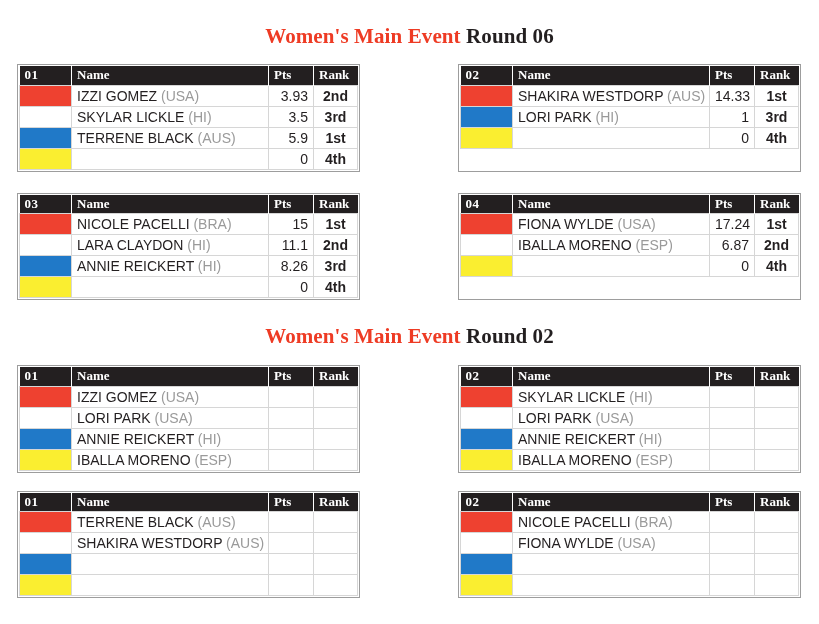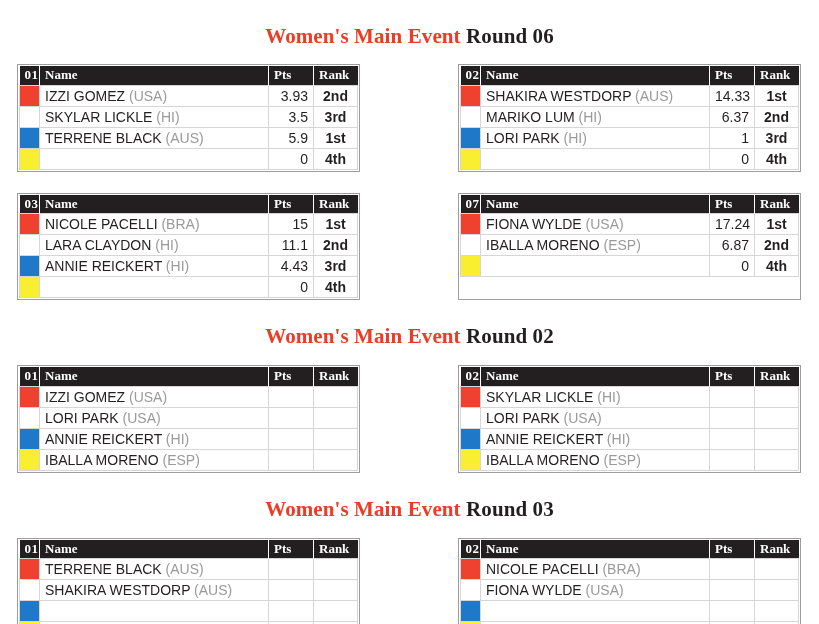"01" th.col-no { width: 20px -> 52px }
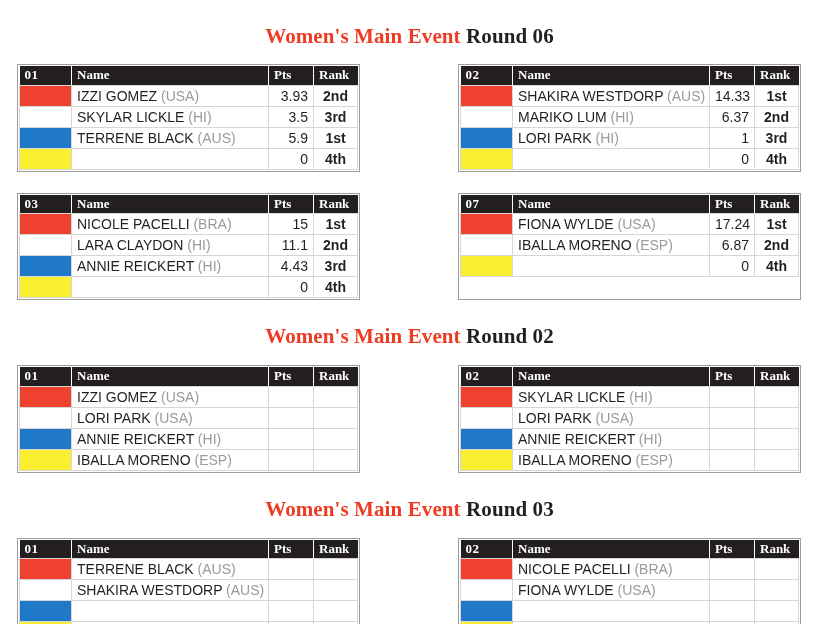"MARIKO LUM (HI)" tr { html: <tr> <td></td> <td><span>MARIKO LUM</span> <span>(HI)</span></td> <td>6.37</td> <td>2nd</td> </tr> -> none }
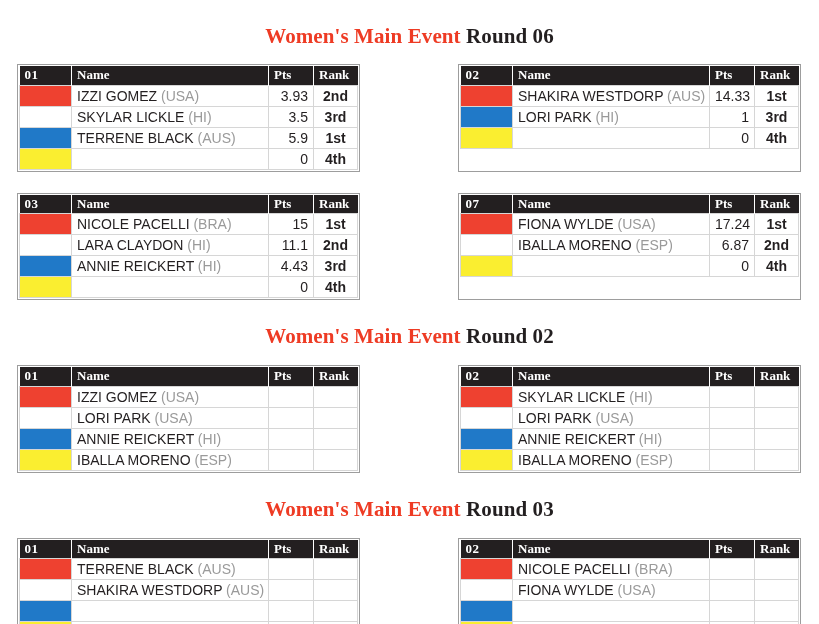"07" th.col-no { text: 07 -> 04 }
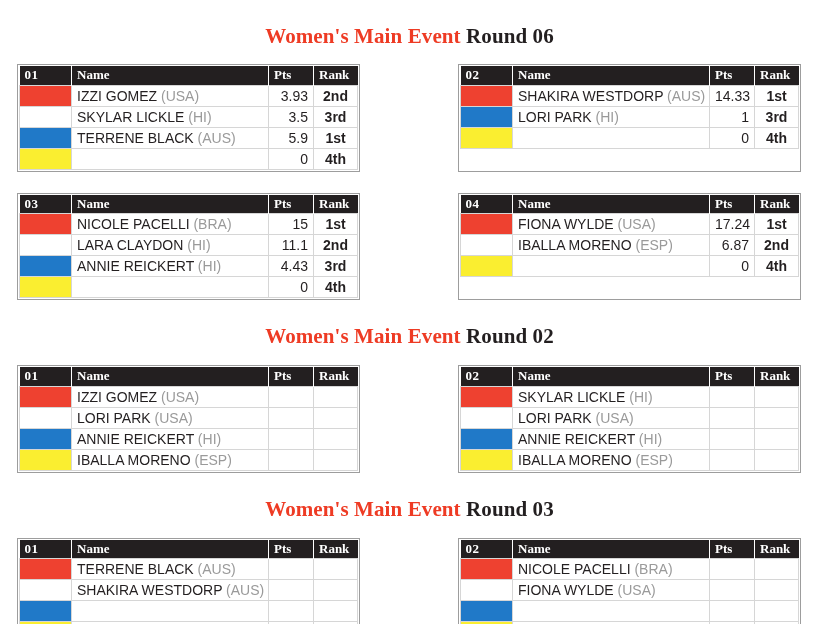"4.43" td.pts { text: 4.43 -> 8.26 }
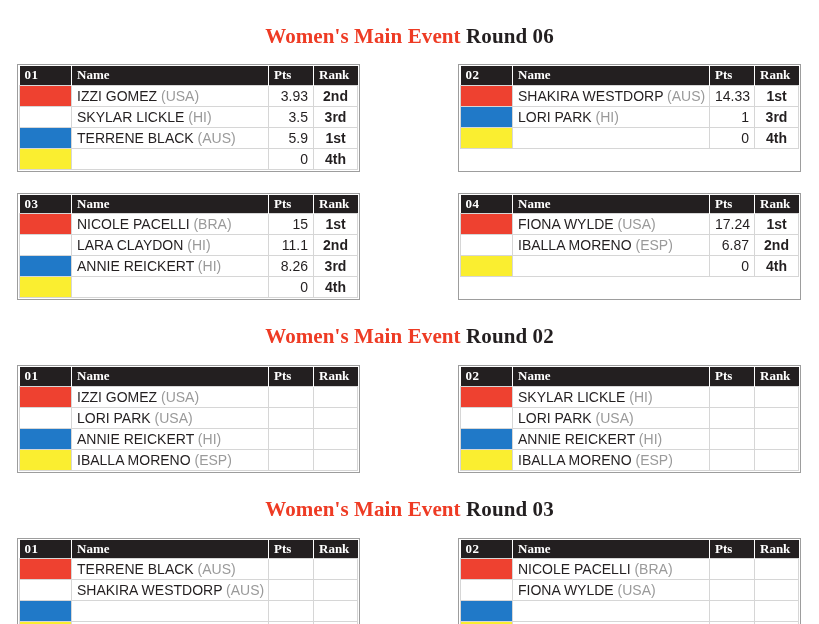"Women's Main Event Round 03" div.round-title { html: <div> <span>Women's Main Event </span><span>Round 03</span> </div> -> none }
